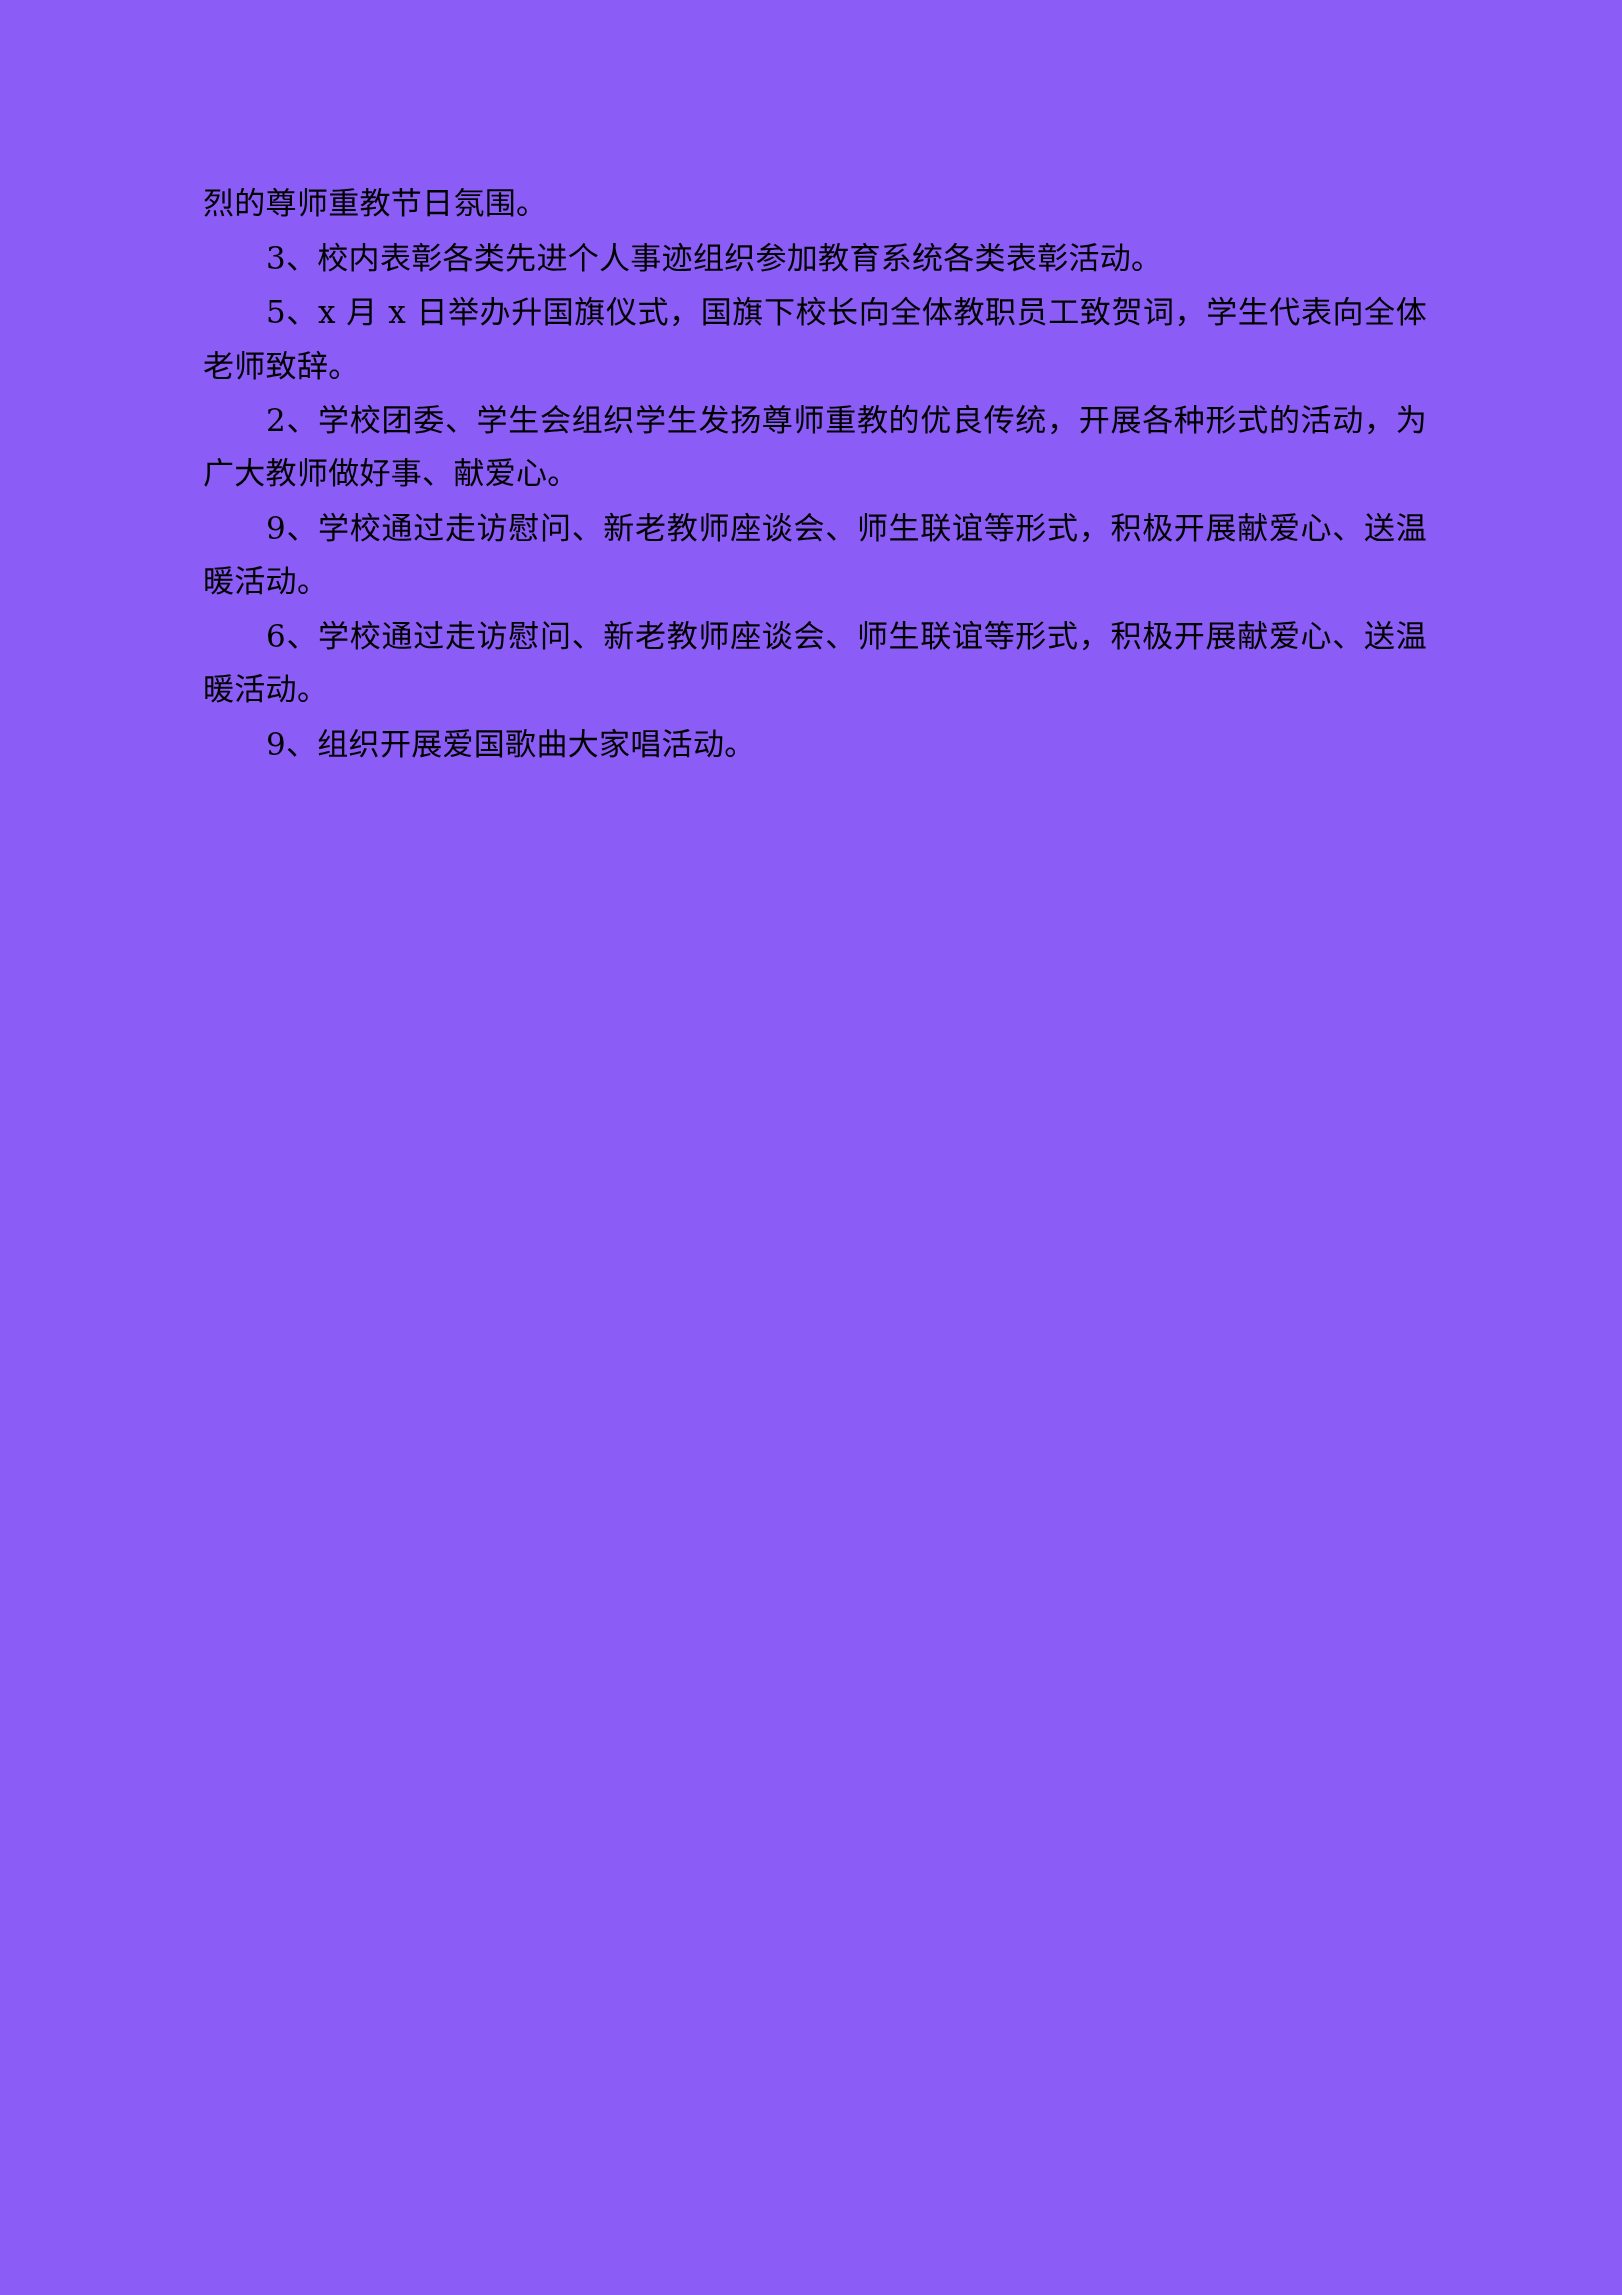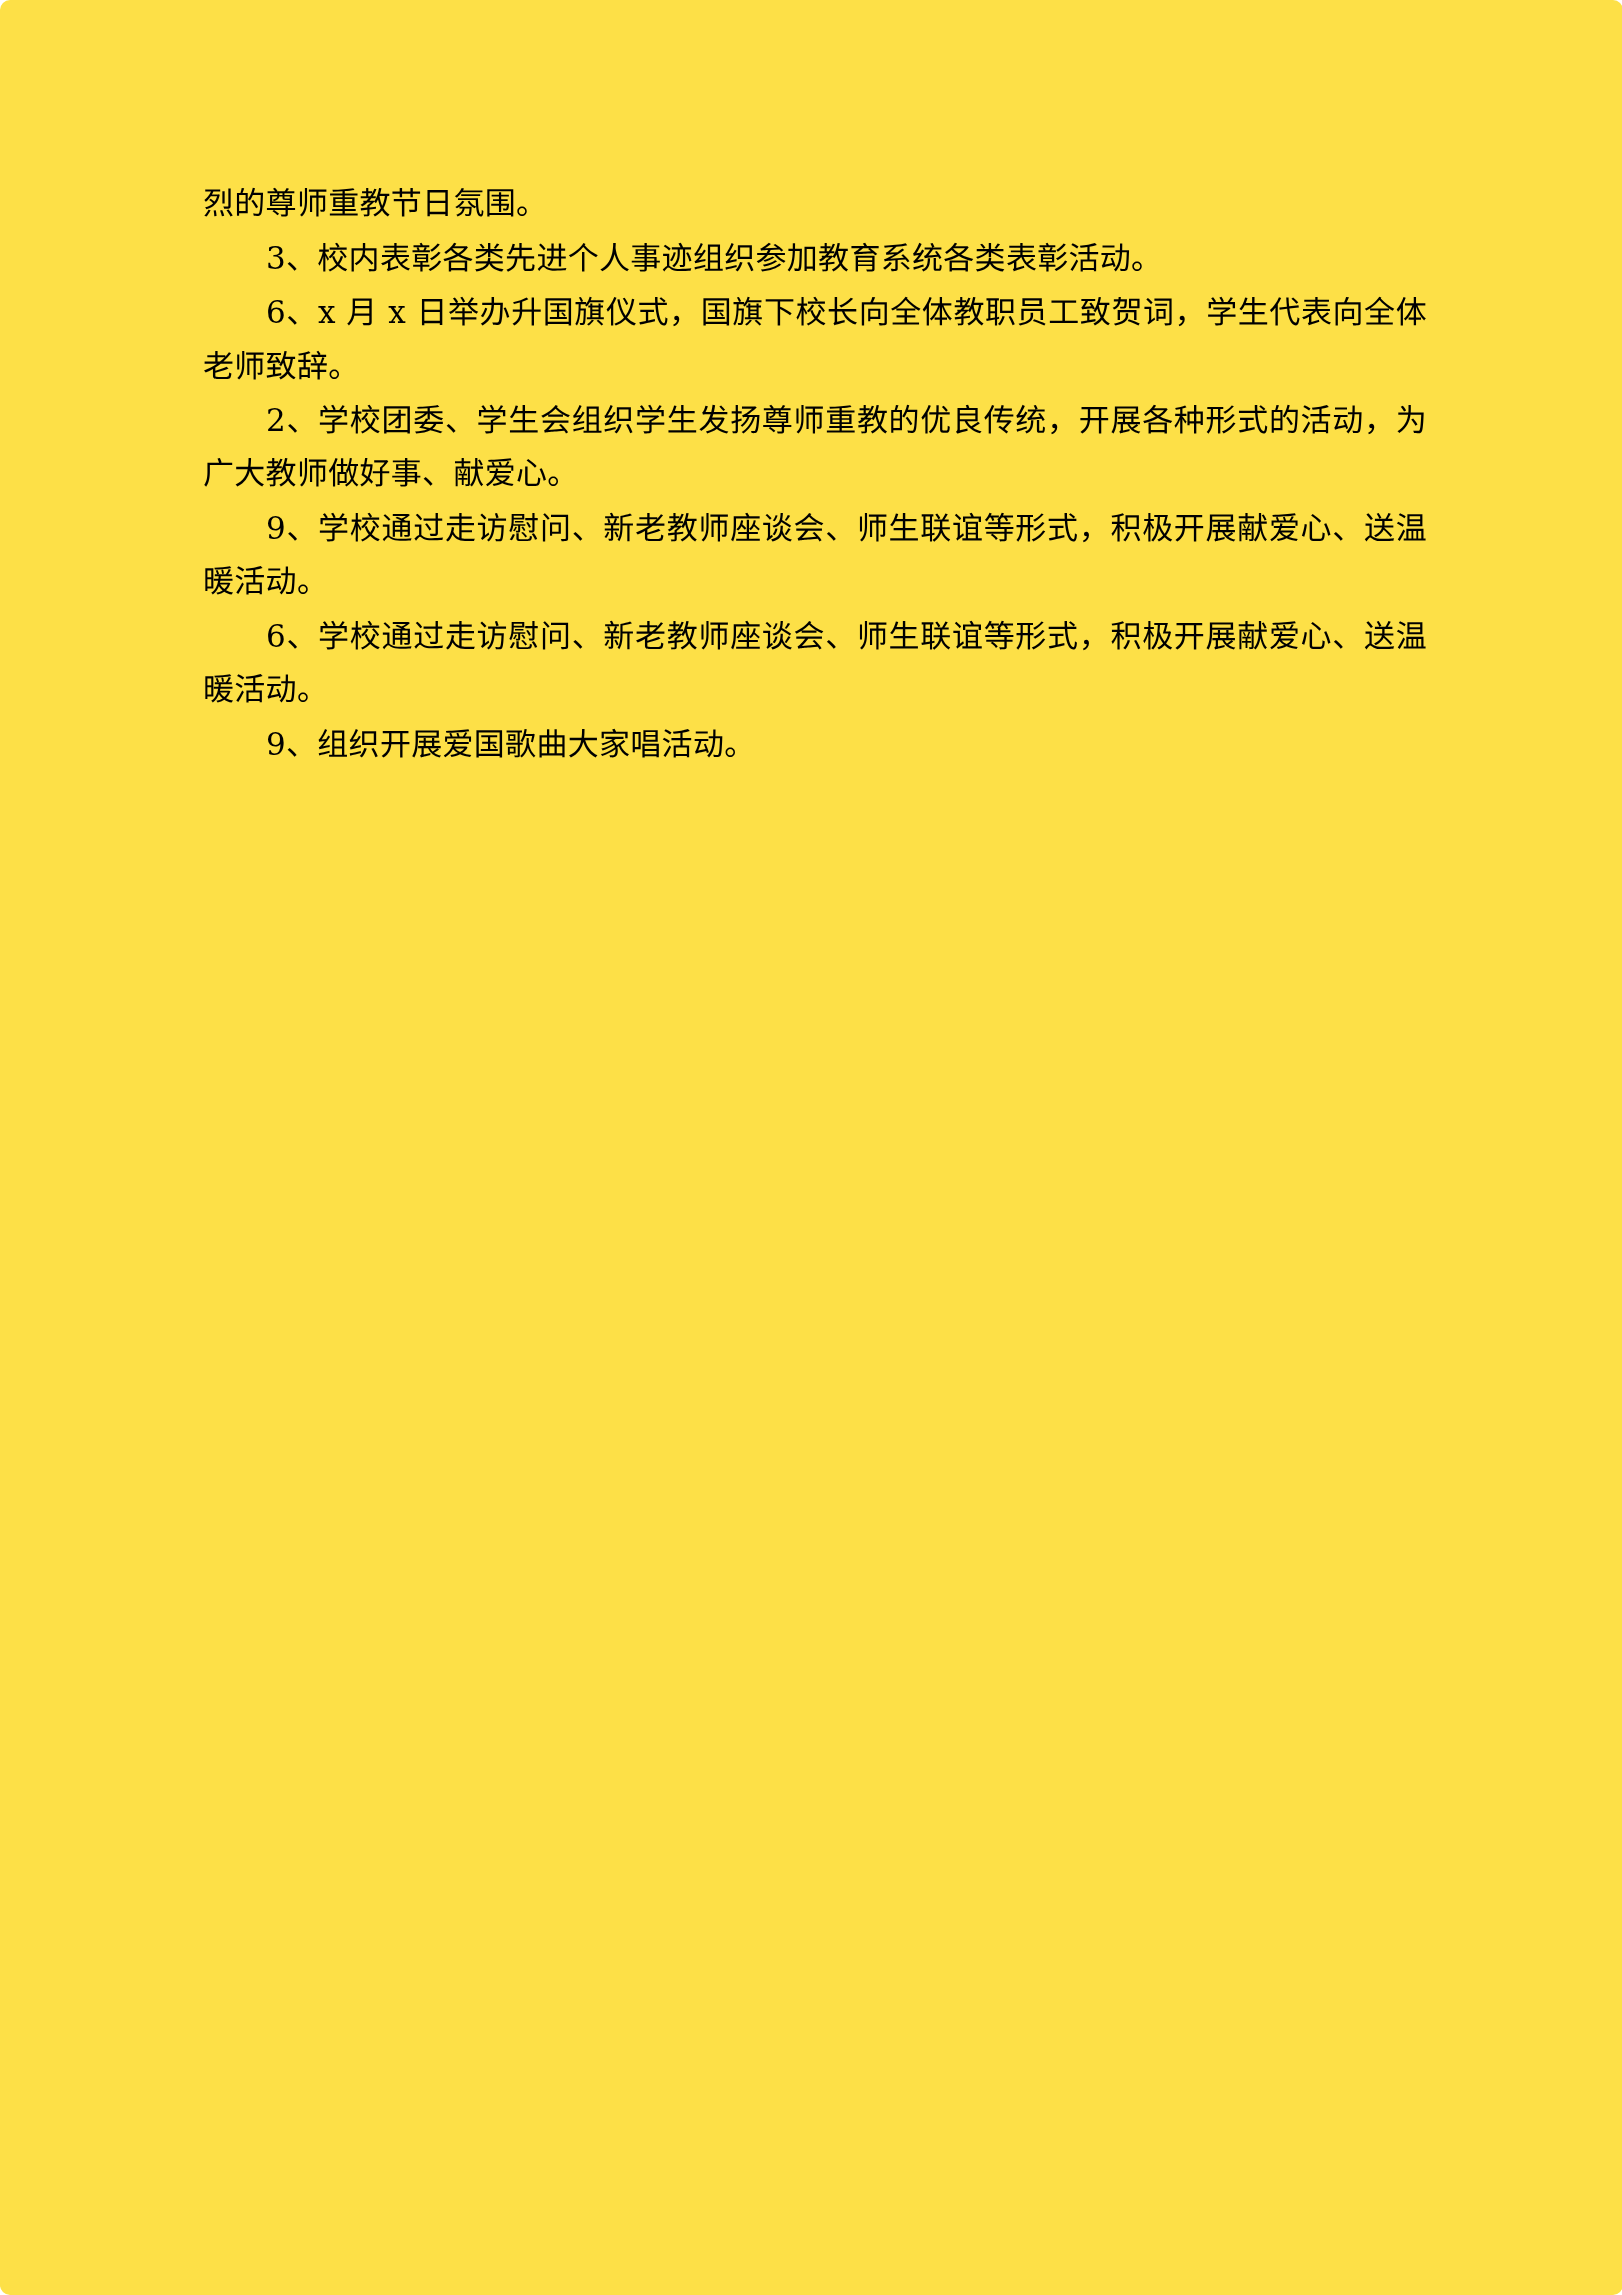"烈的尊师重教节日氛围。" .page { background: #fde047 -> #8b5cf6; border-radius: 10px -> none }
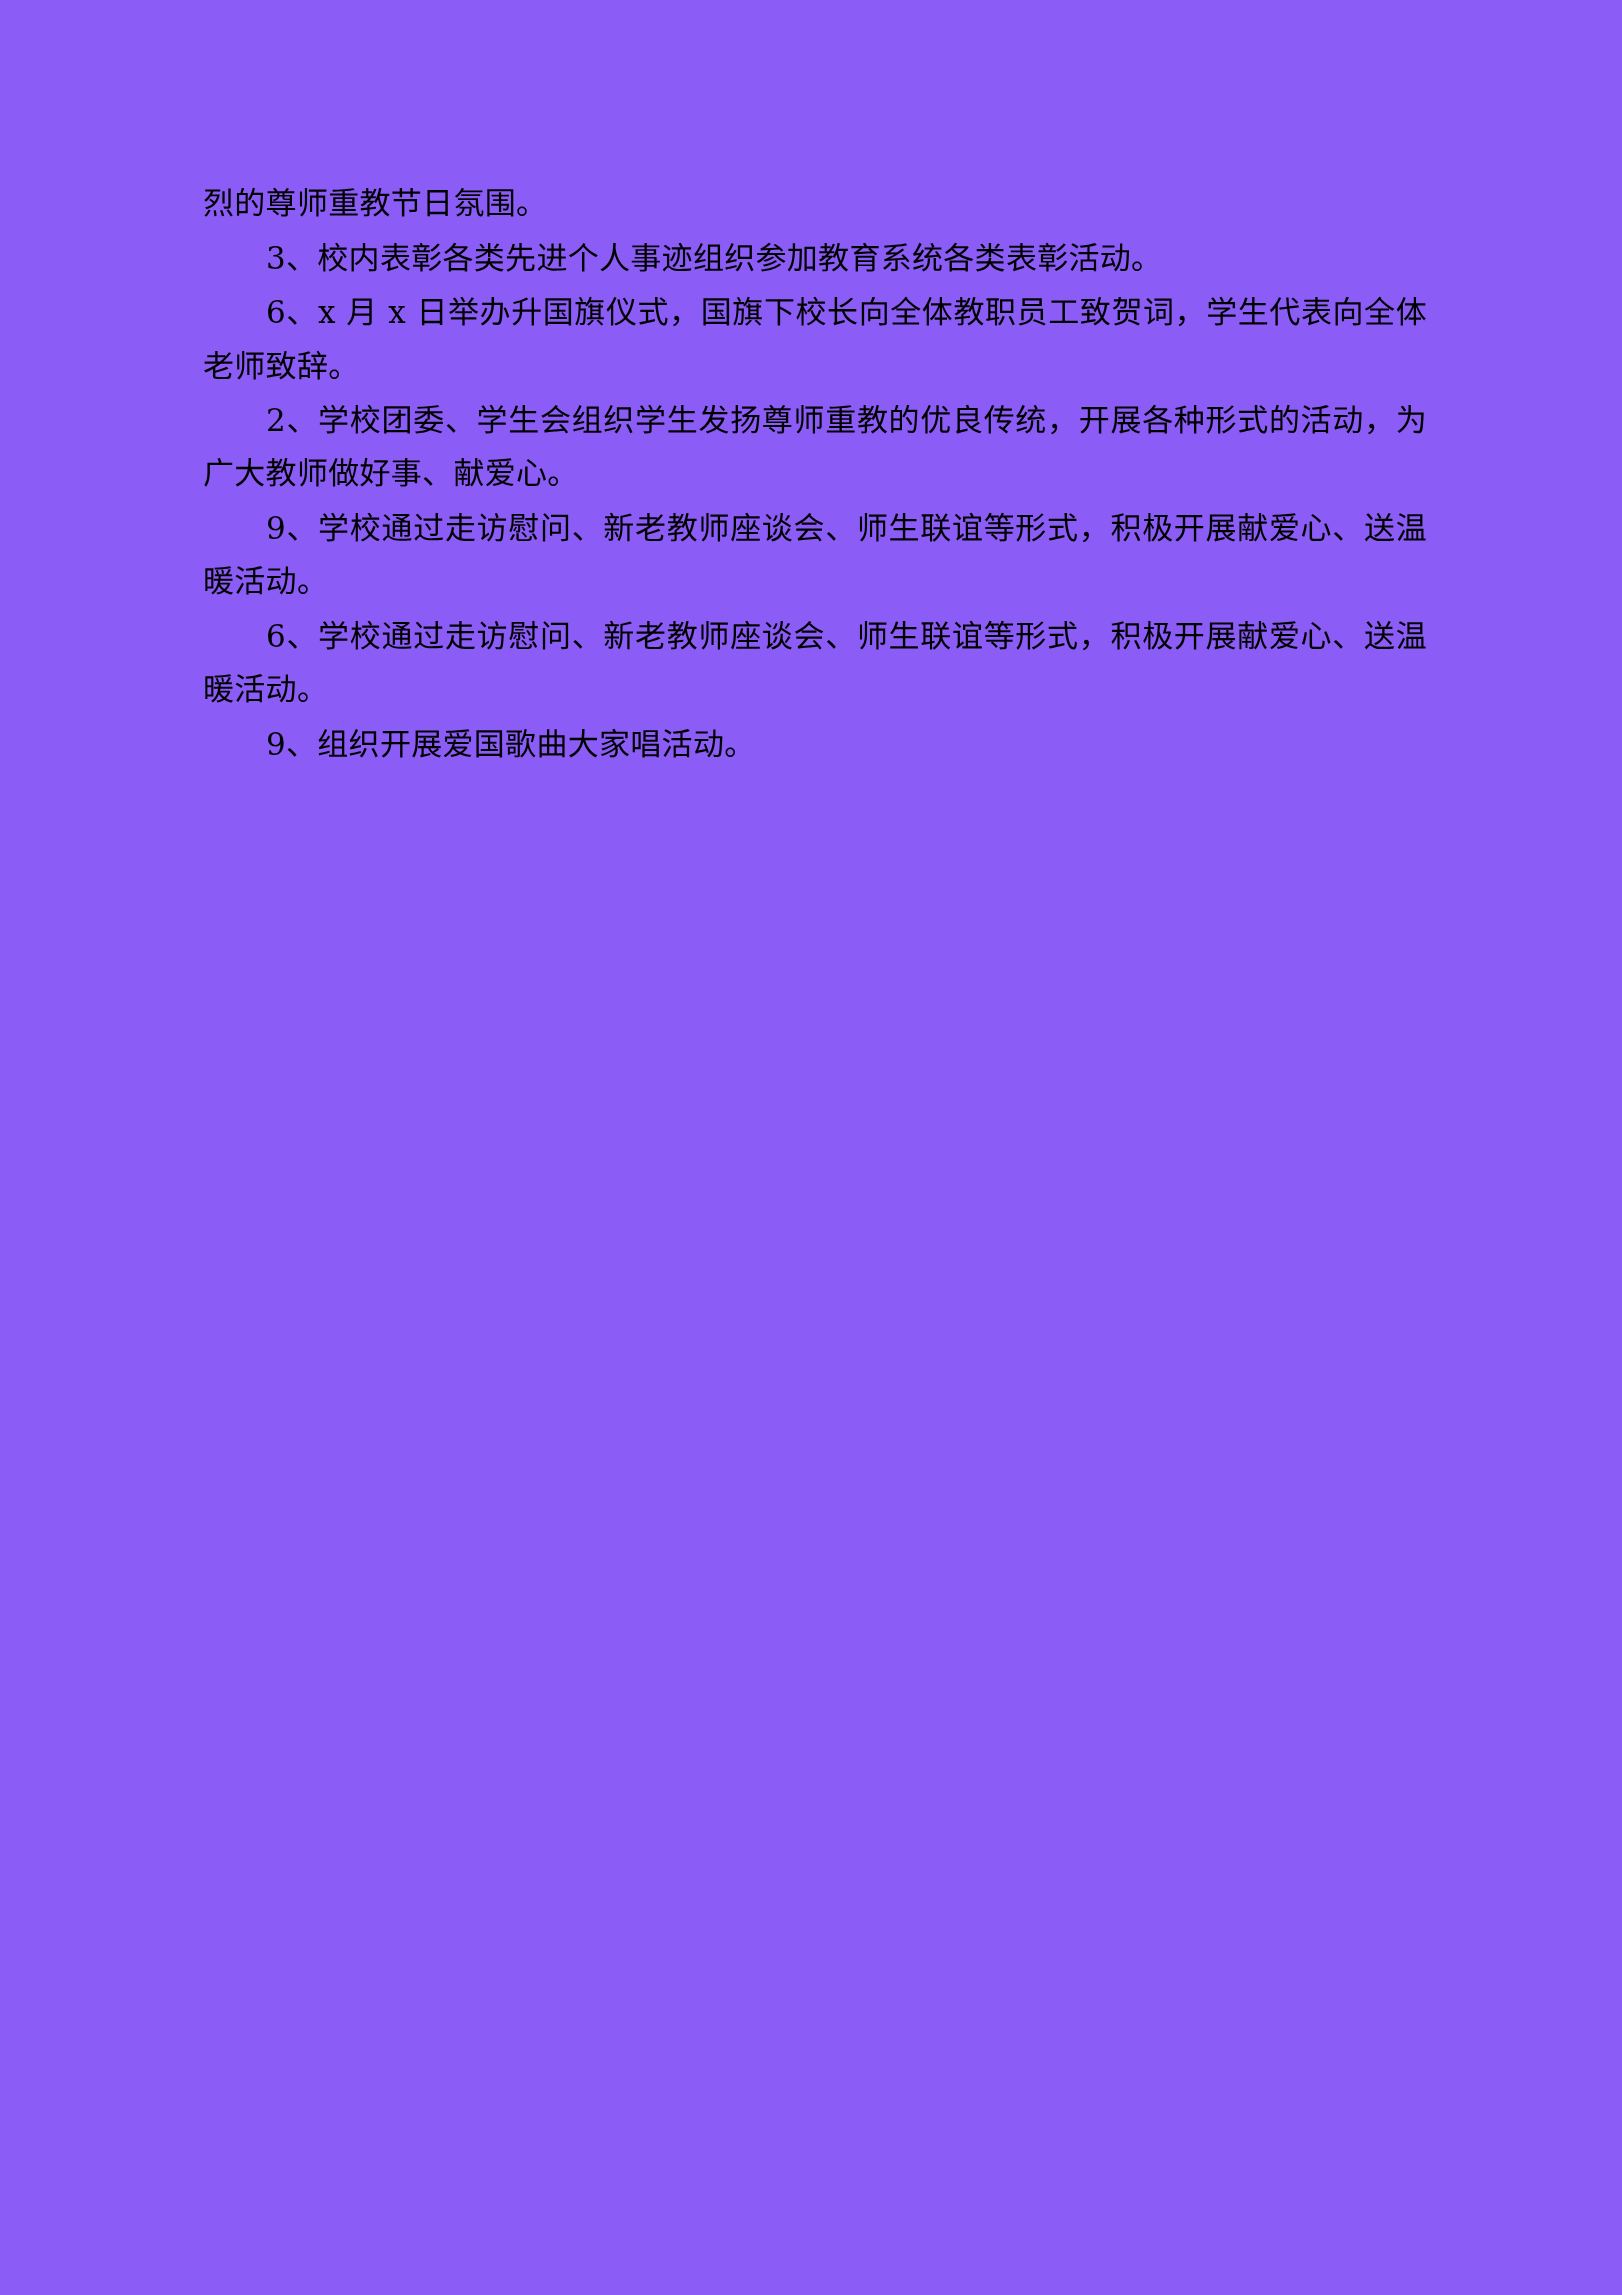"6、x 月 x" p.para { text: 6 -> 5 }
